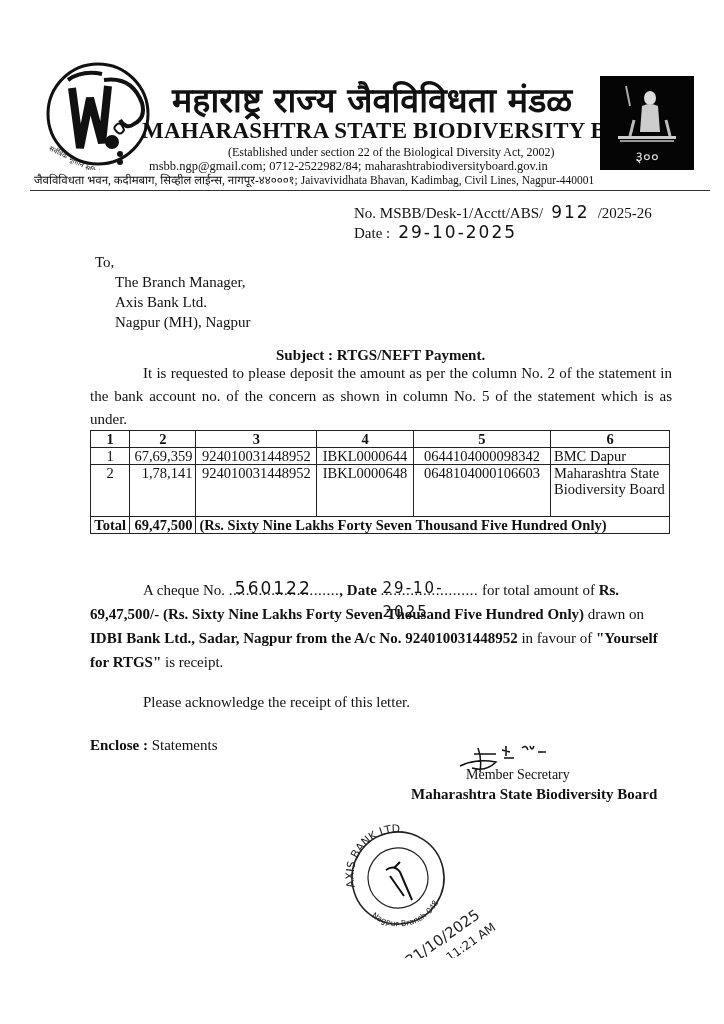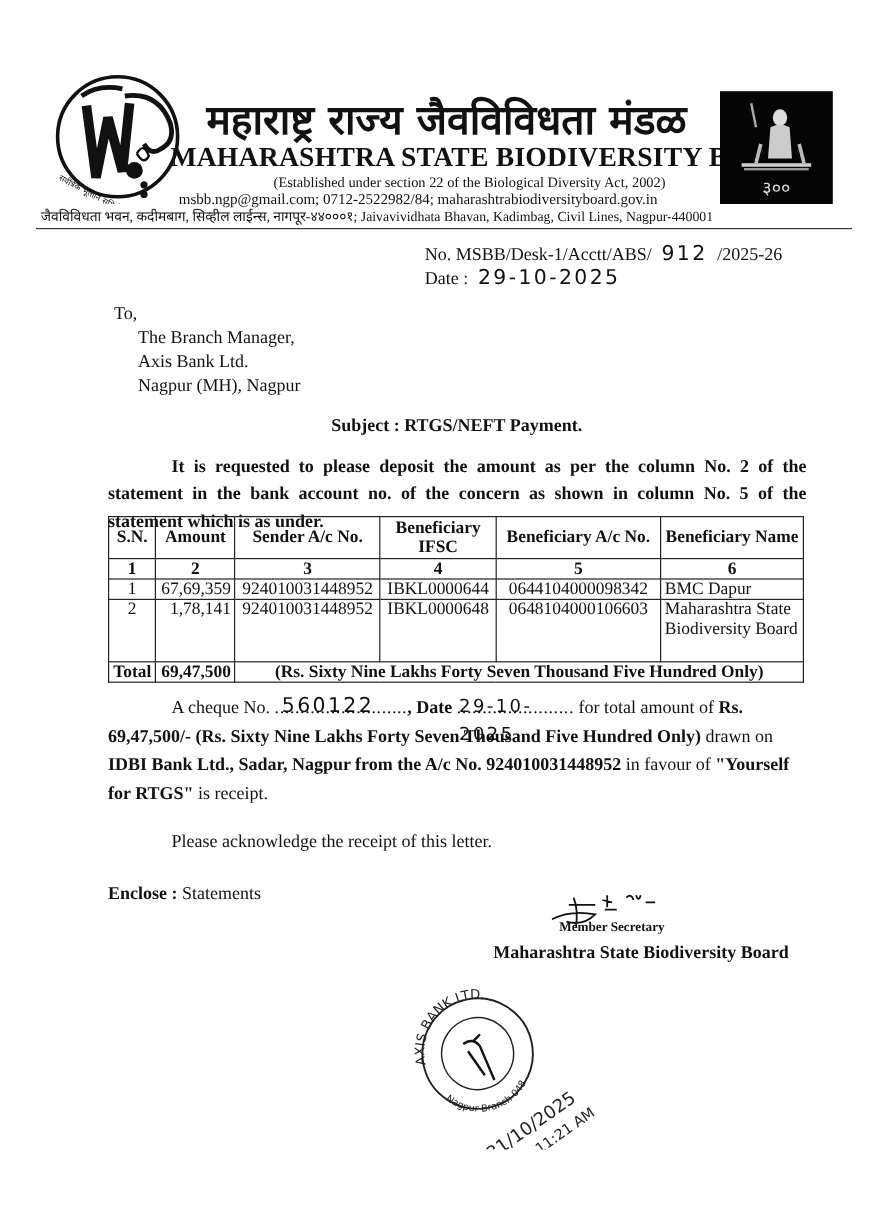"It is requested to please" #para1 { font-weight: bold -> none; top: 378px -> 362px }
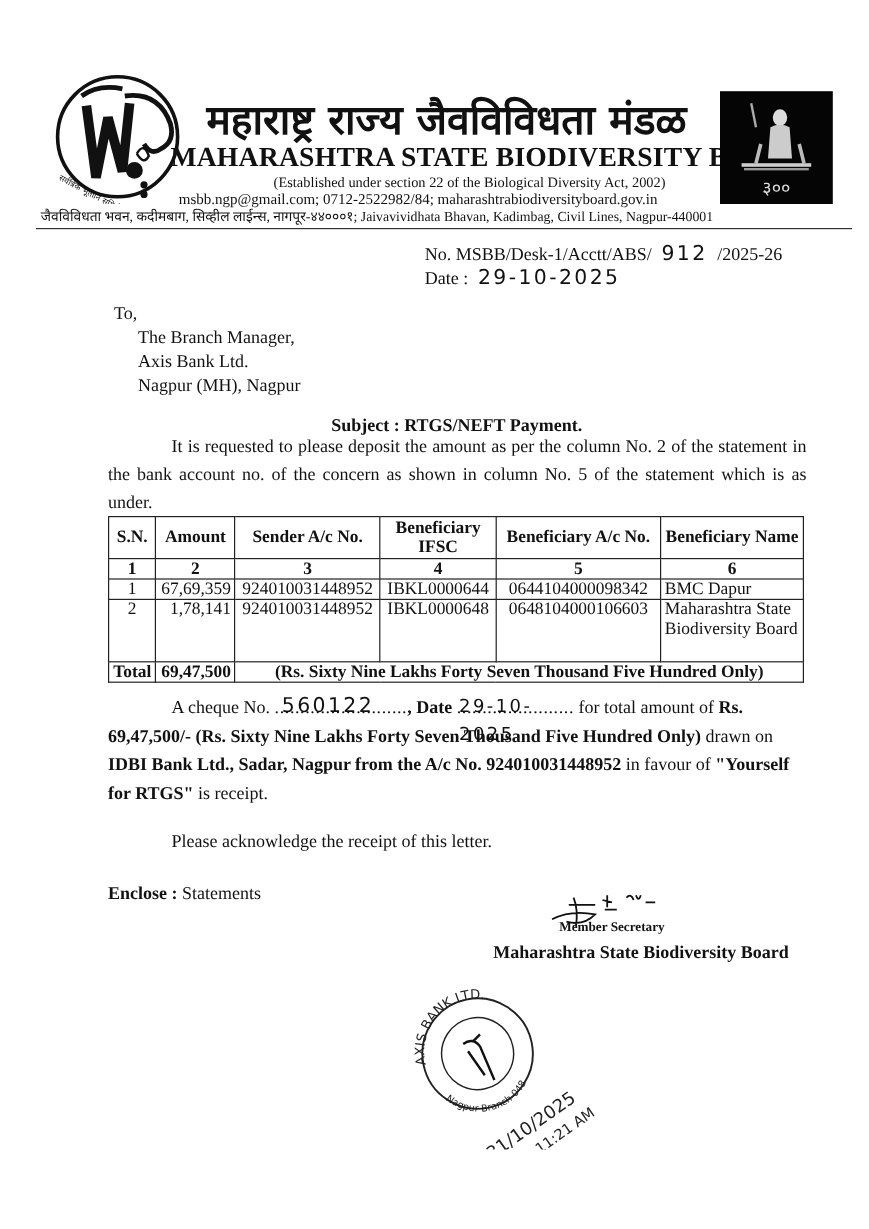"S.N." tr { html: <tr> <th>S.N.</th> <th>Amount</th> <th>Sender A/c No.</th> <th>Beneficiary IFSC</th> <th>Beneficiary A/c No.</th> <th>Beneficiary Name</th> </tr> -> none }
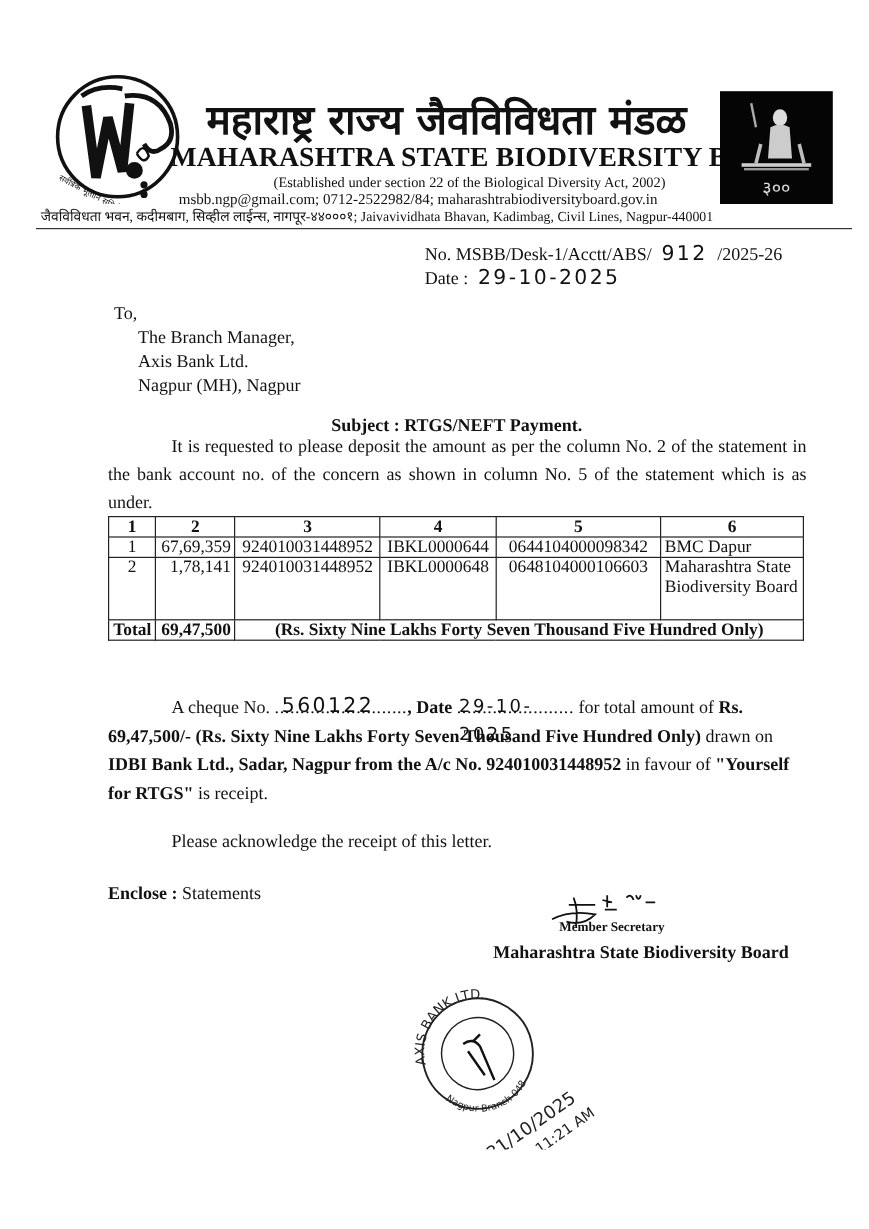"(Rs. Sixty Nine Lakhs Forty" td { text-align: center -> left }
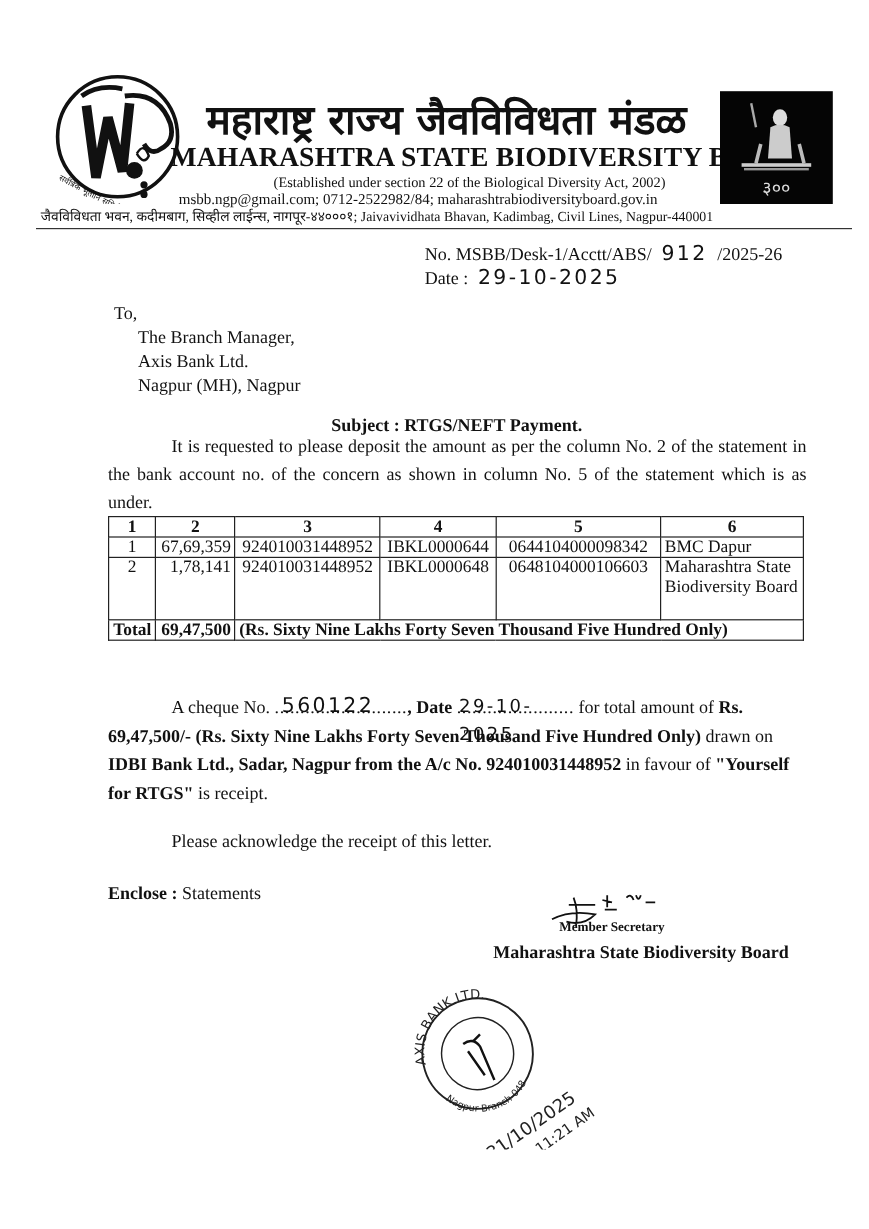"Member Secretary" #sig-title { font-size: 11px -> 14px; font-weight: bold -> normal }
